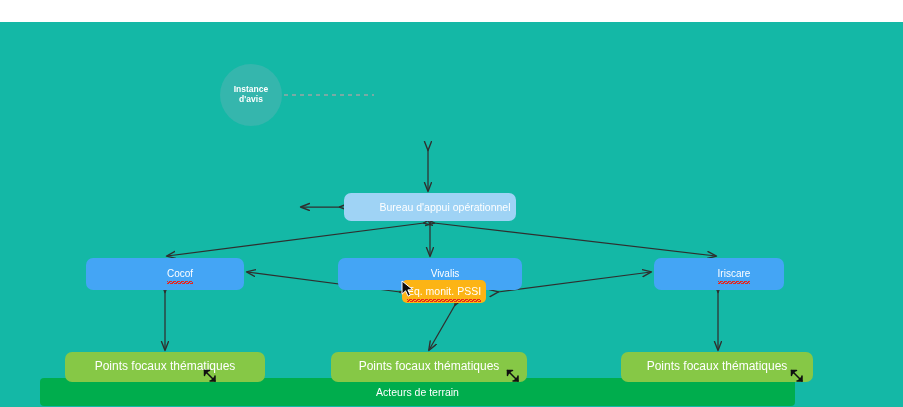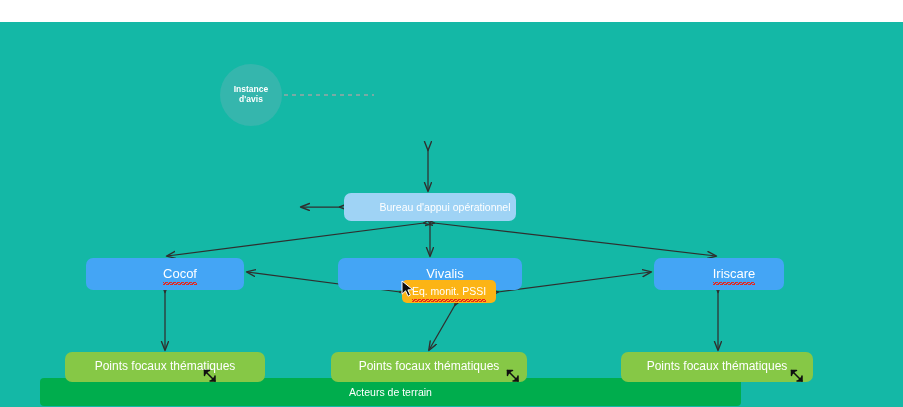"Cocof" .box-blue { font-size: 13px -> 10px }
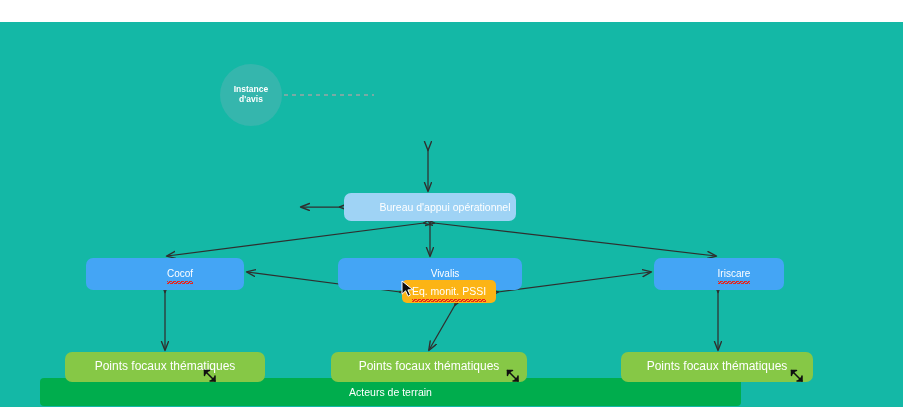"Eq. monit. PSSI" .box-pssi { width: 94px -> 84px }
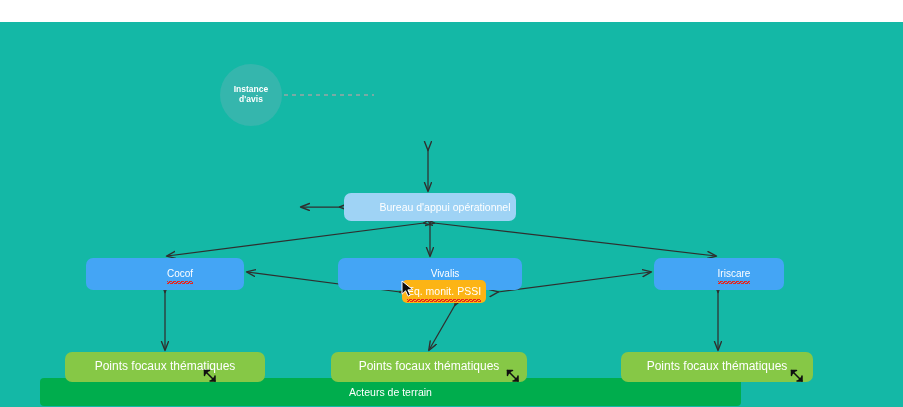"Acteurs de terrain" .box-acteurs { width: 701px -> 755px }
